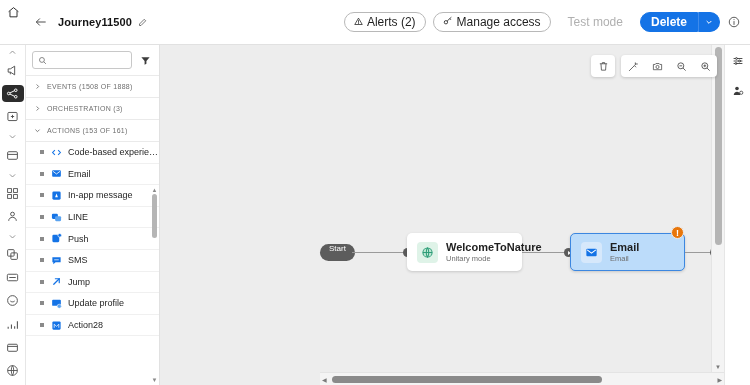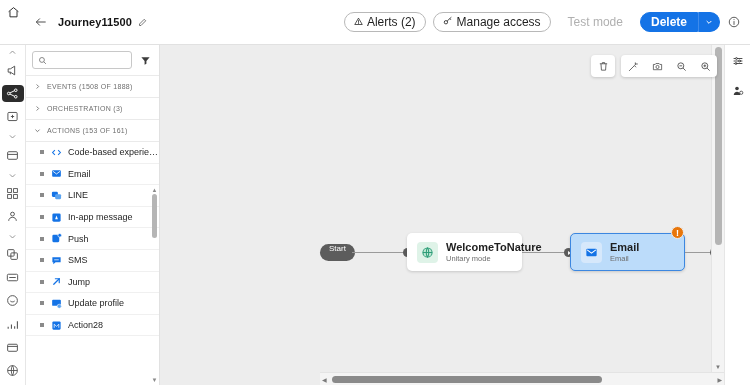"LINE" div.item { order: before "In-app message" -> after "In-app message" }
